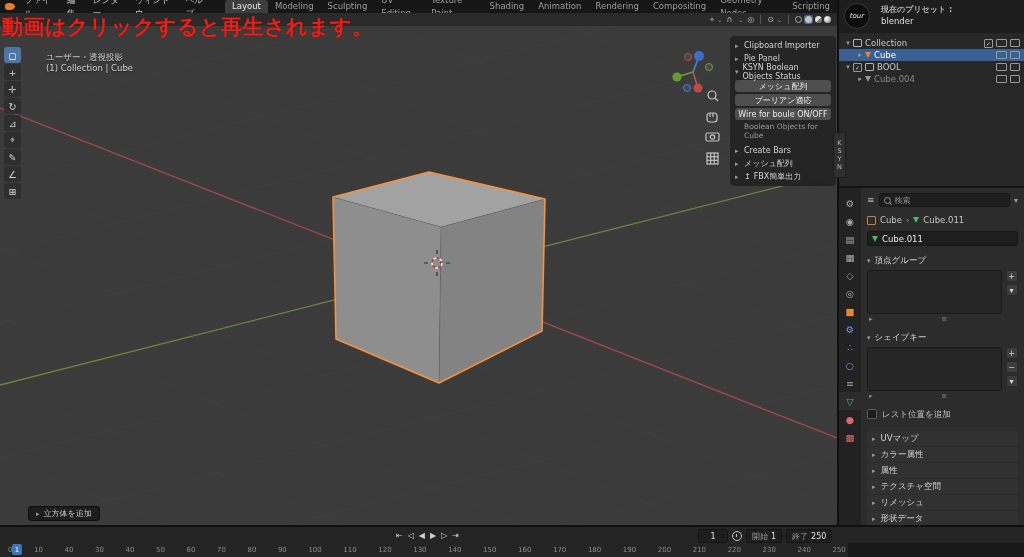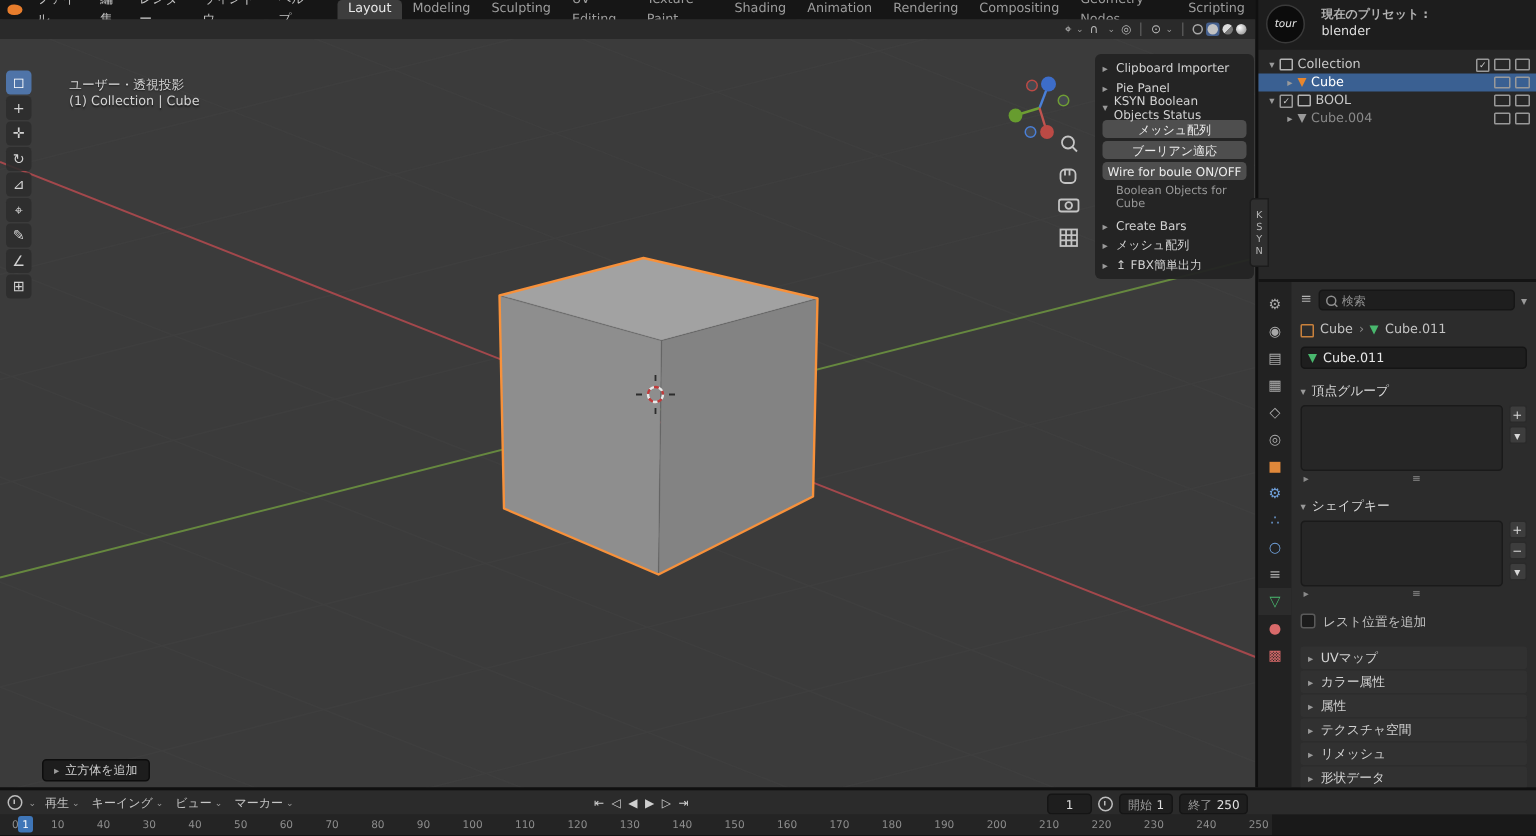"動画はクリックすると再生されます。" div.notice { html: none -> <div>動画はクリックすると再生されます。</div> }
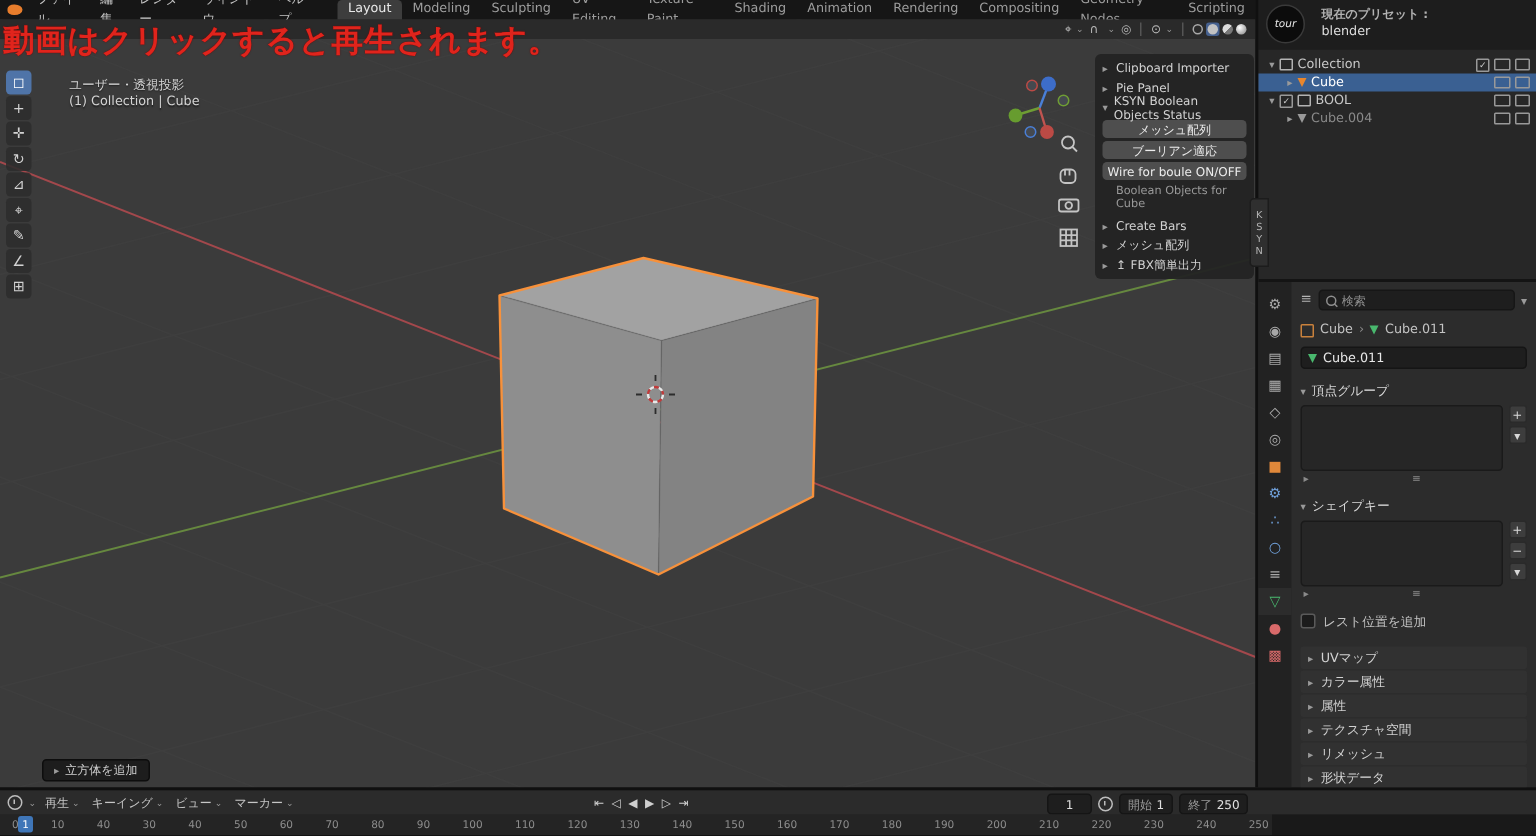"再生" div.tl-hdr { html: <div> <span></span> <span>⌄</span> <span> <span> <span>再生</span> <span>⌄</span> </span> <span> <span>キーイング</span> <span>⌄</span> </span> <span> <span>ビュー</span> <span>⌄</span> </span> <span> <span>マーカー</span> <span>⌄</span> </span> </span> </div> -> none }
